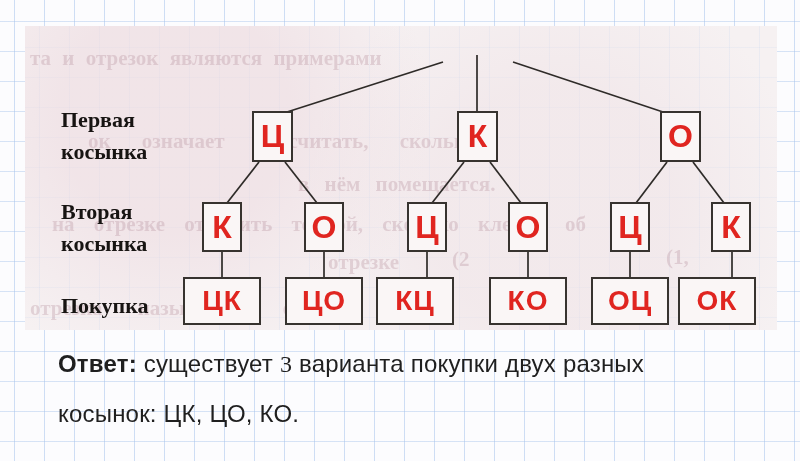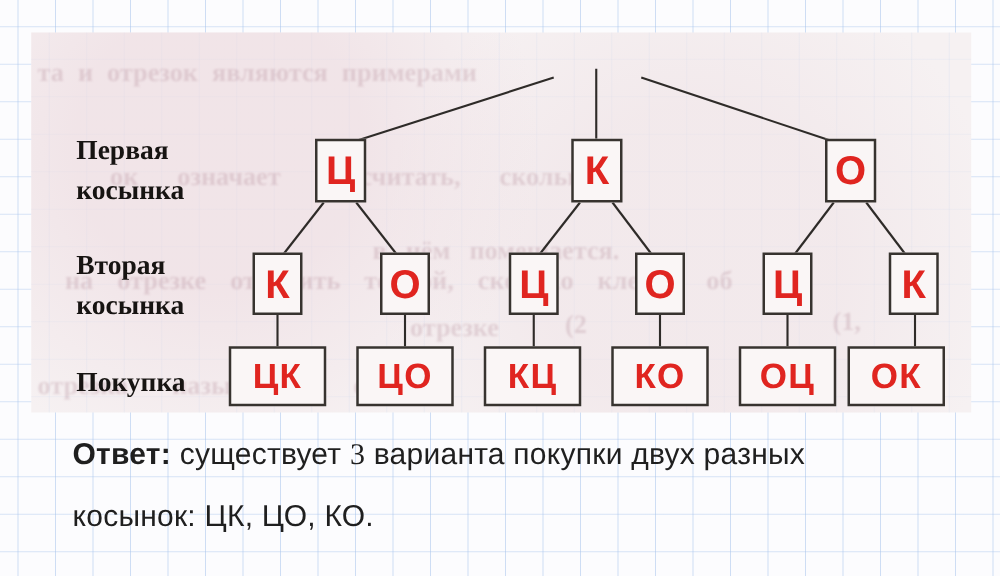"в нём помещается." span.bleed { margin-top: 16px -> none }
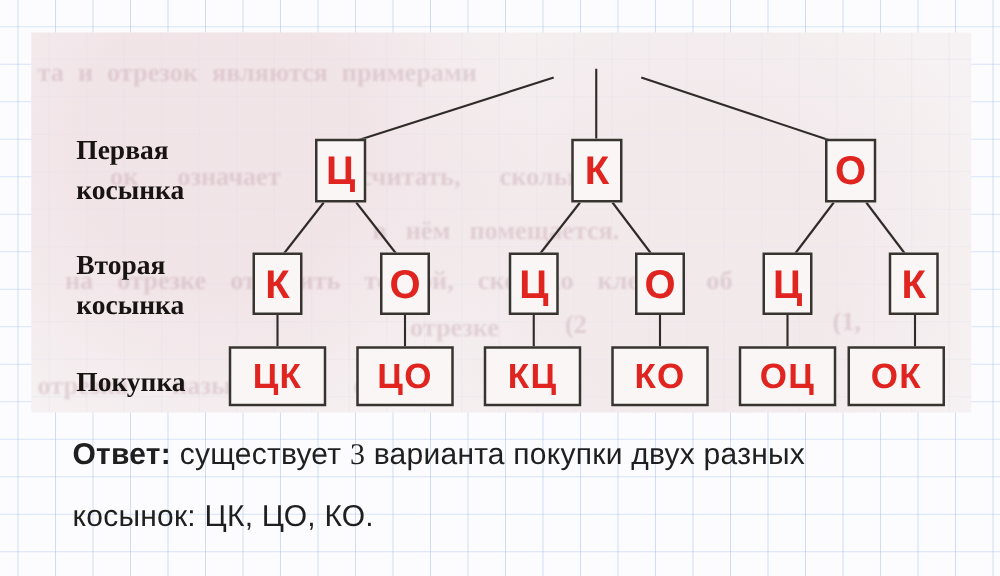"КЦ" div.node { left: 387px -> 376px }
